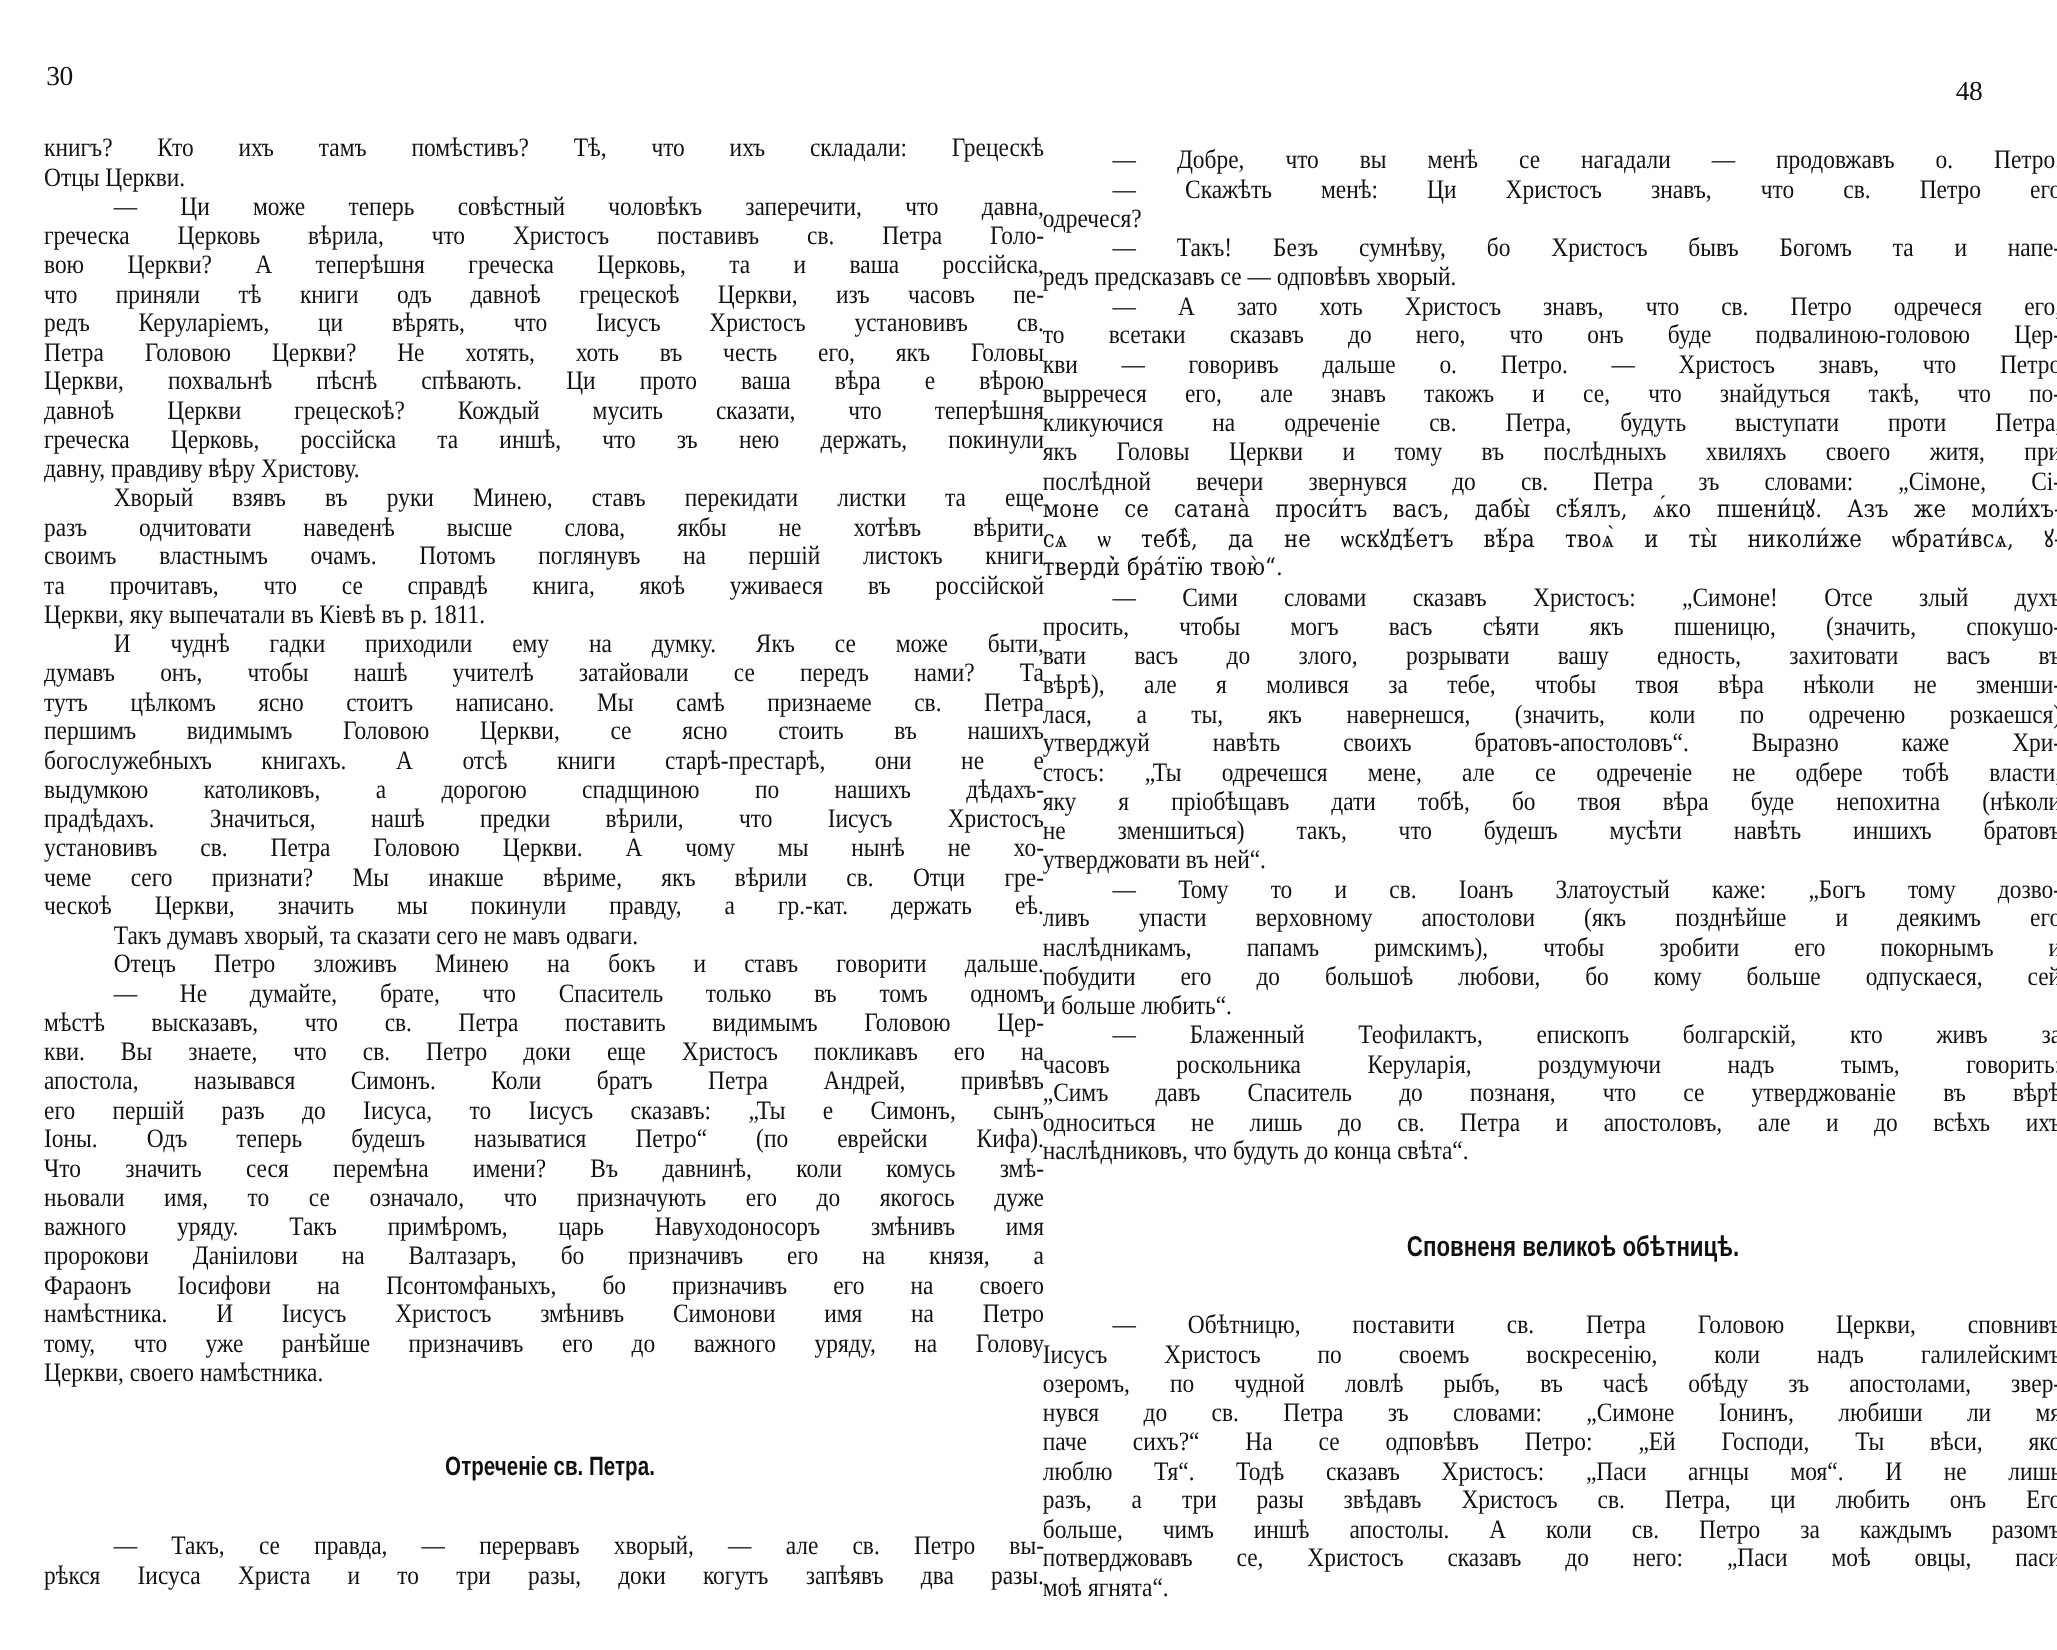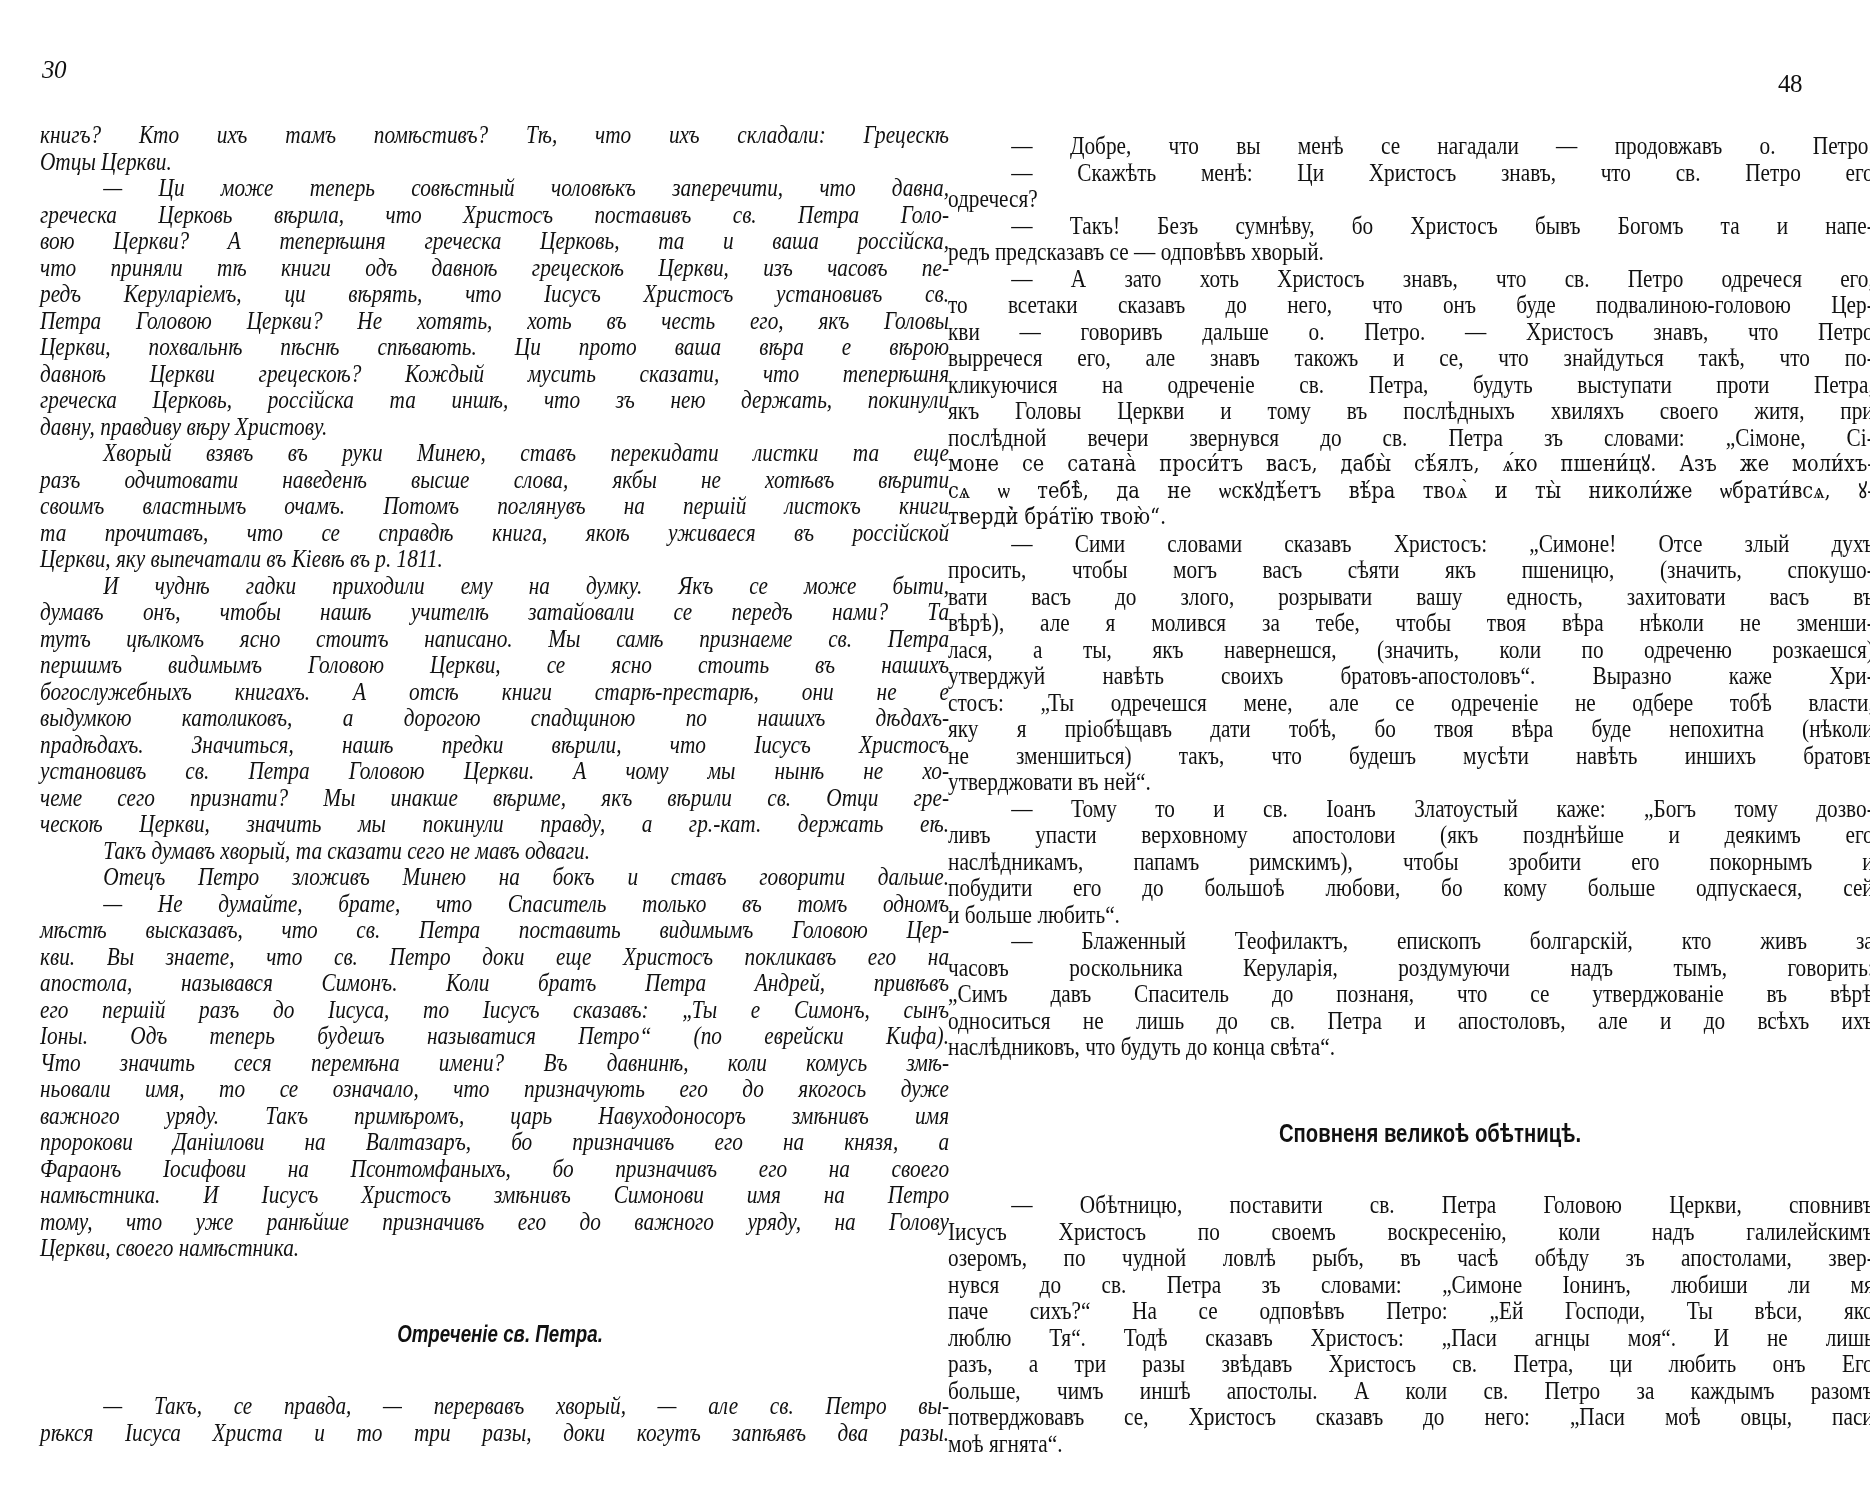"30" #page-left { font-style: italic -> none }
